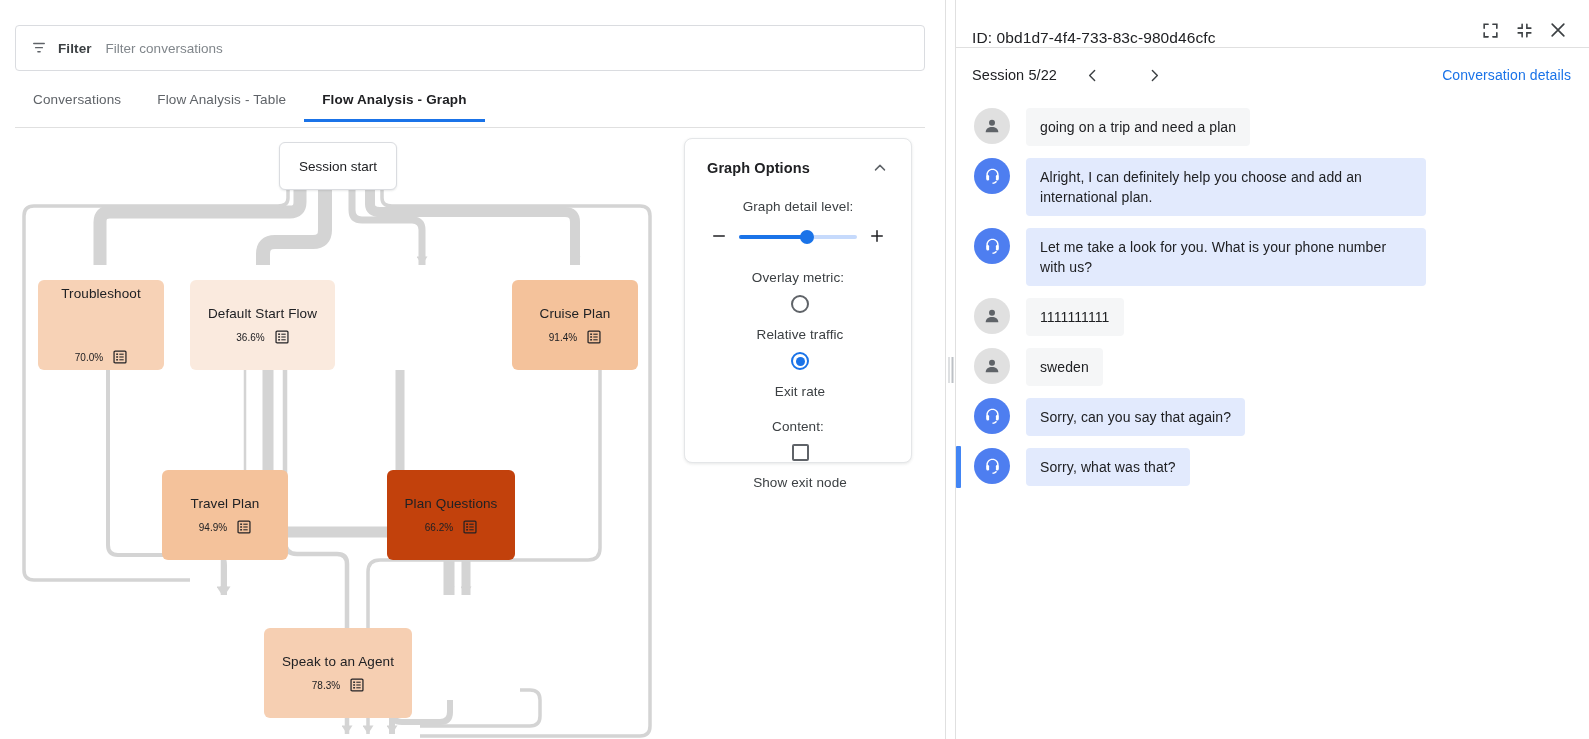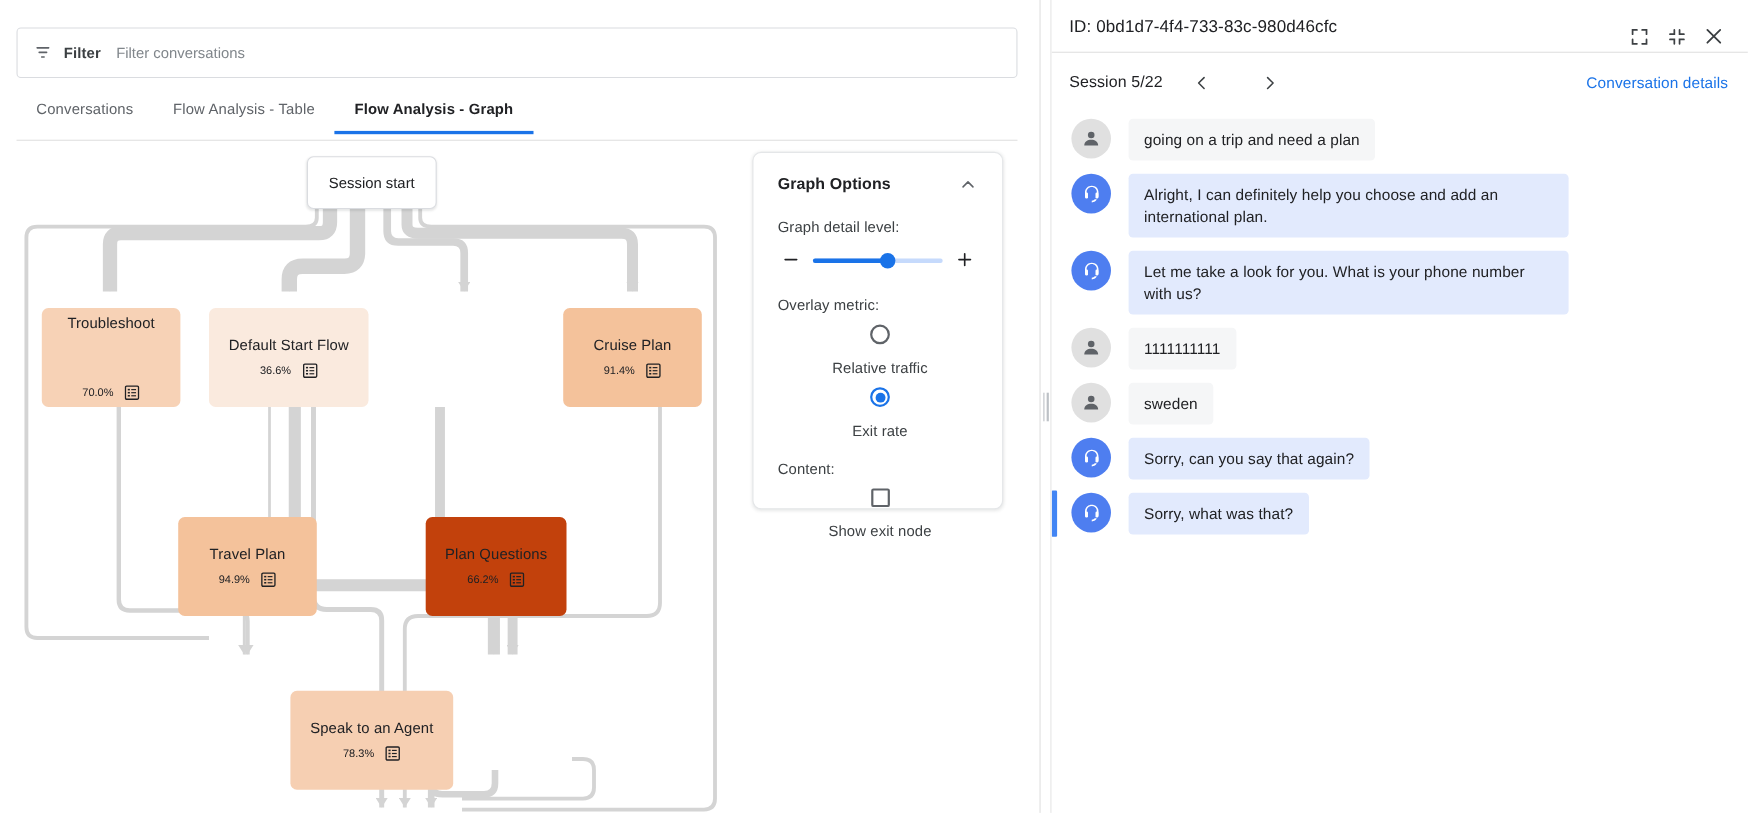"ID: 0bd1d7-4f4-733-83c-980d46cfc" #rp-header { align-items: flex-start -> flex-end }
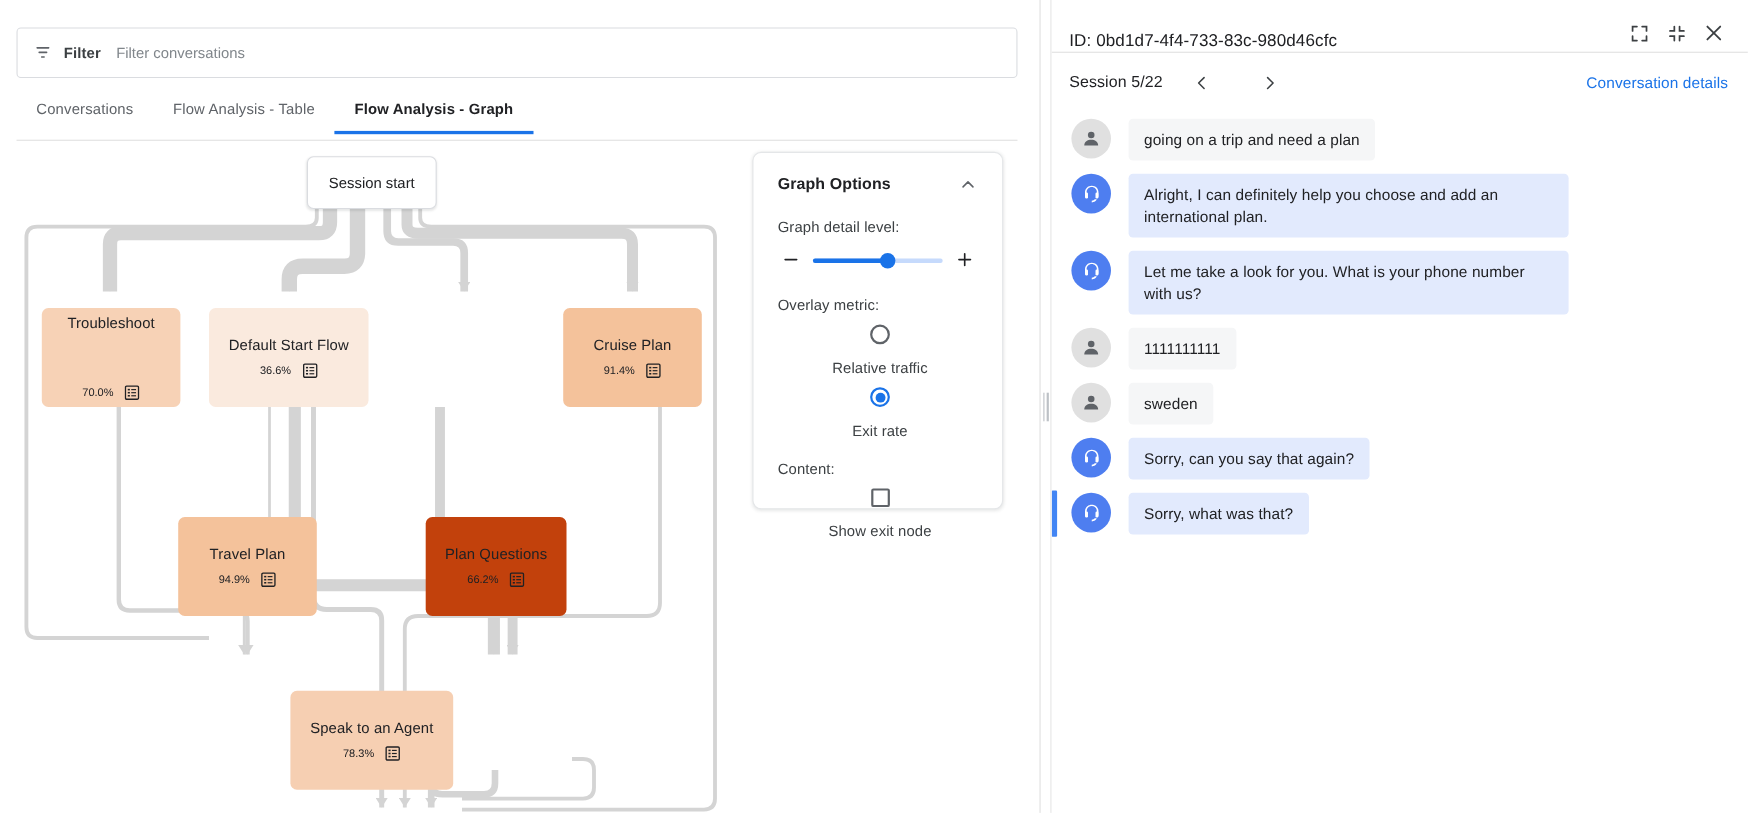"Session start" #graph-canvas { text-align: none -> center }
